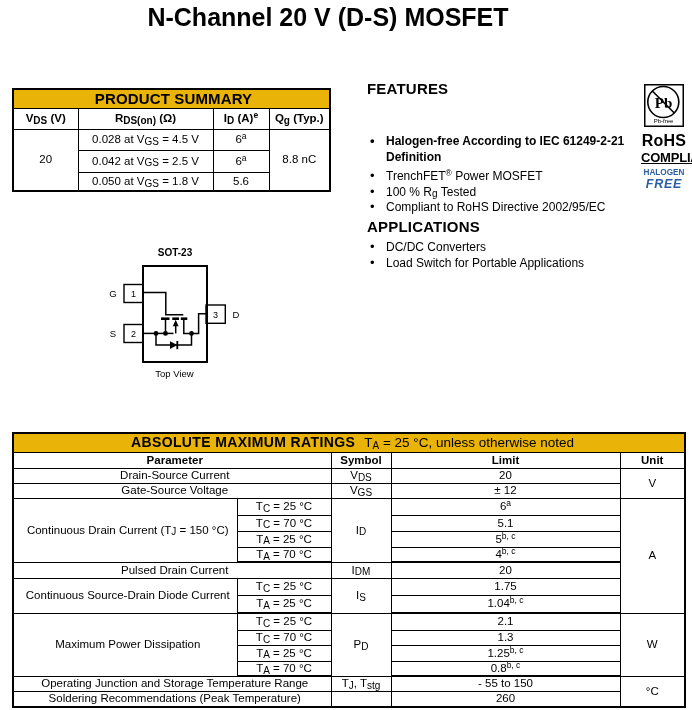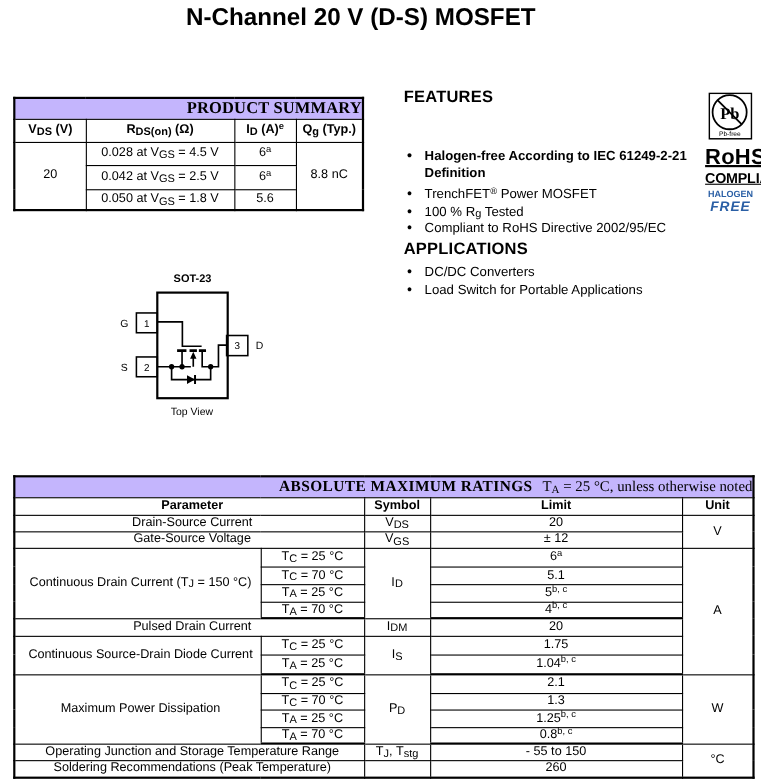"N-Channel 20 V (D-S) MOSFET" .title { font-size: 22px -> 25px }
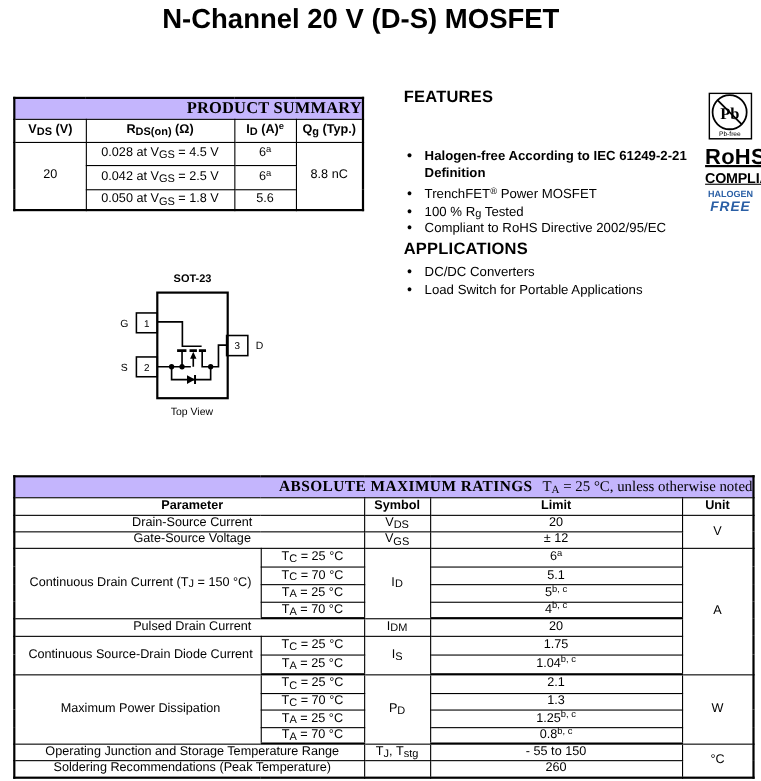"PRODUCT SUMMARY" .hdrband { background: #c4b5fd -> #eab308; font-family: Liberation Serif, serif -> none; text-align: right -> center }
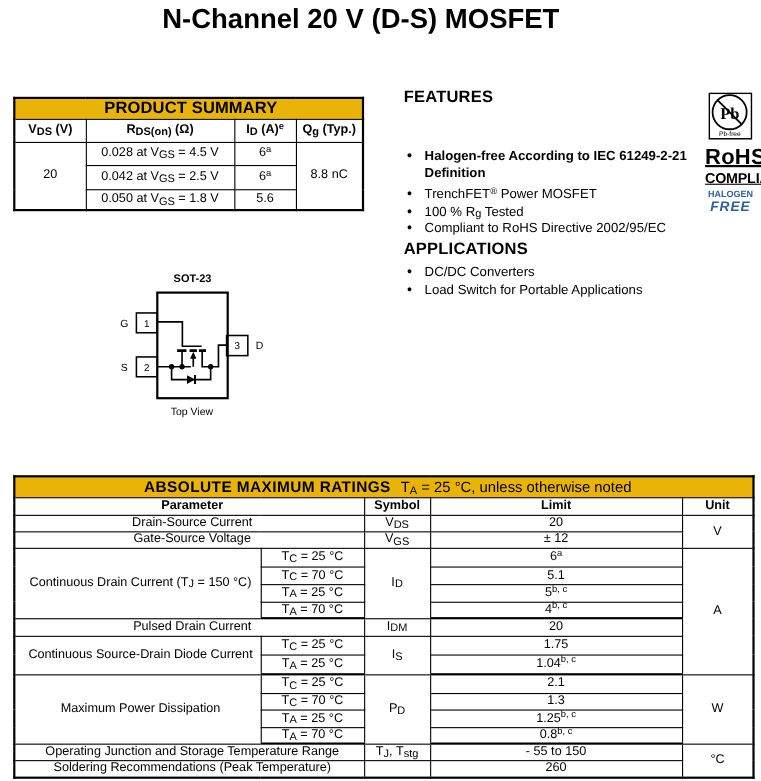"RoHS" .rohs .r1 { font-size: 20px -> 16px; text-decoration: underline -> none }
